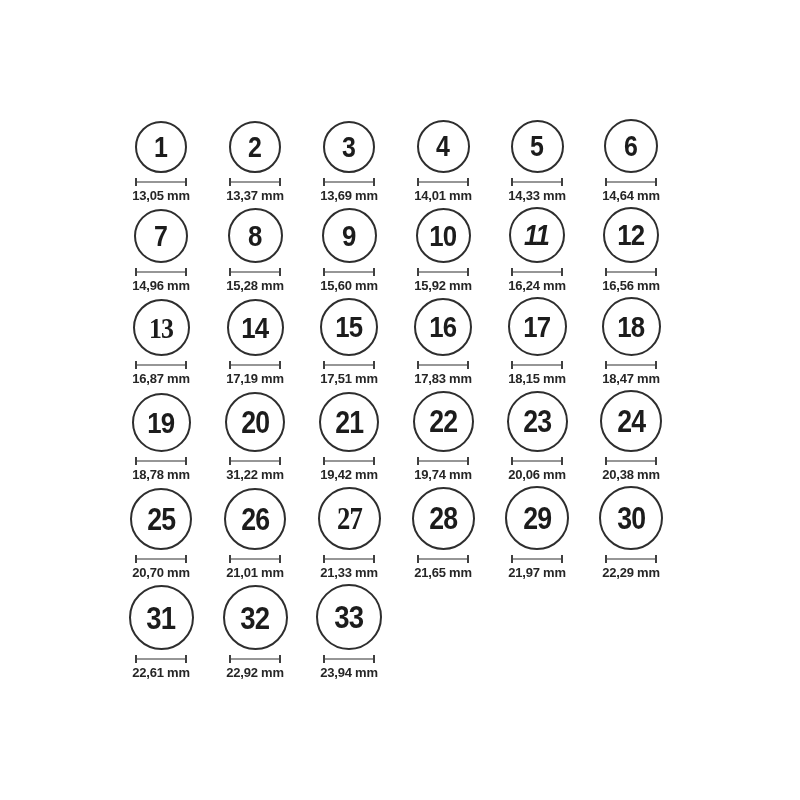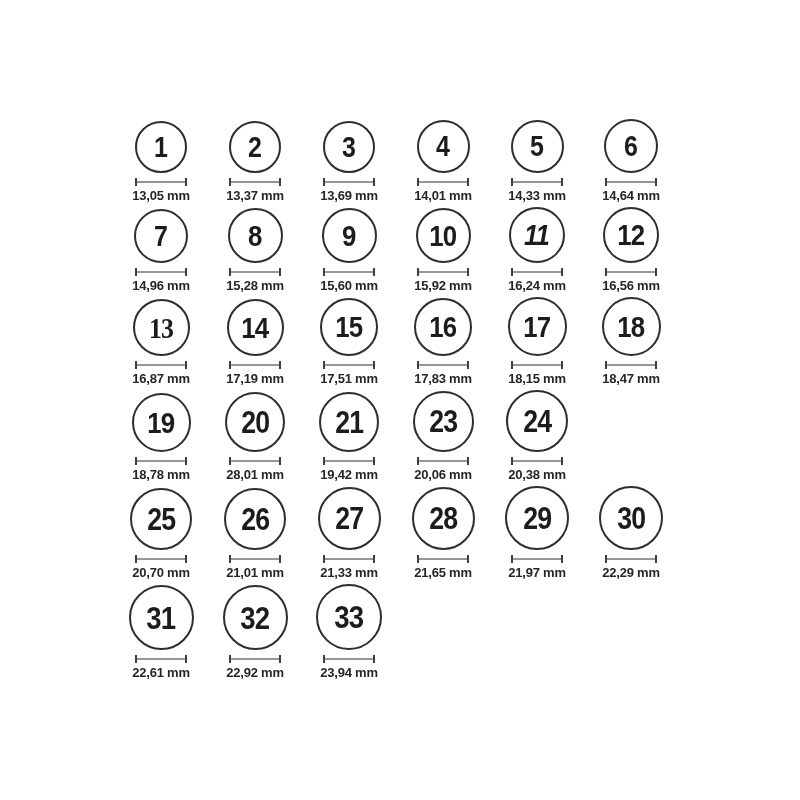"22" div.cell { html: none -> <div> <div> <span>22</span> </div> <div></div> <div>19,74 mm</div> </div> }
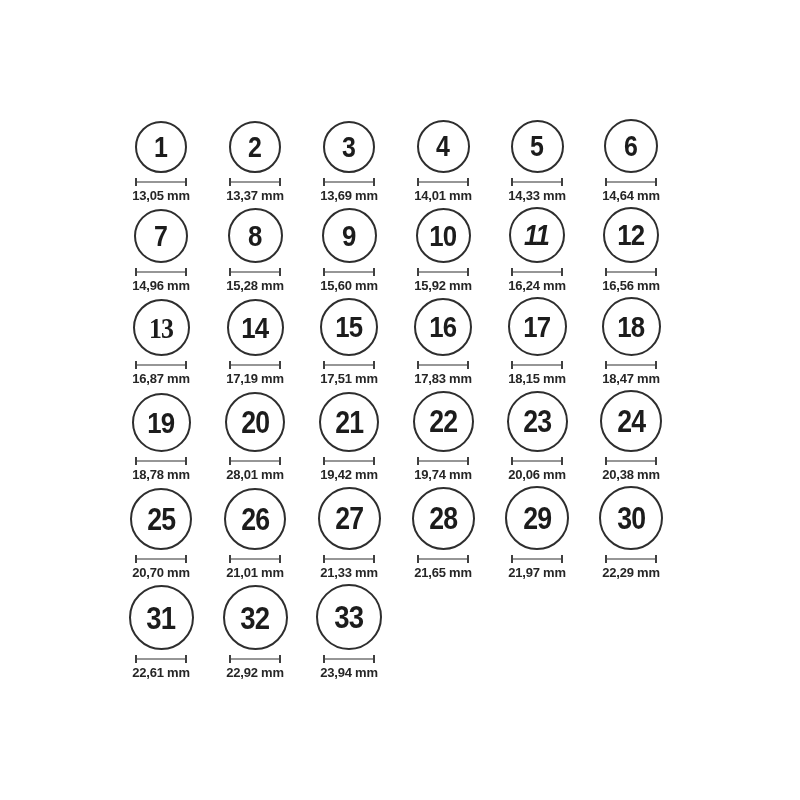"28,01 mm" div.dlabel { text: 28,01 -> 31,22 }
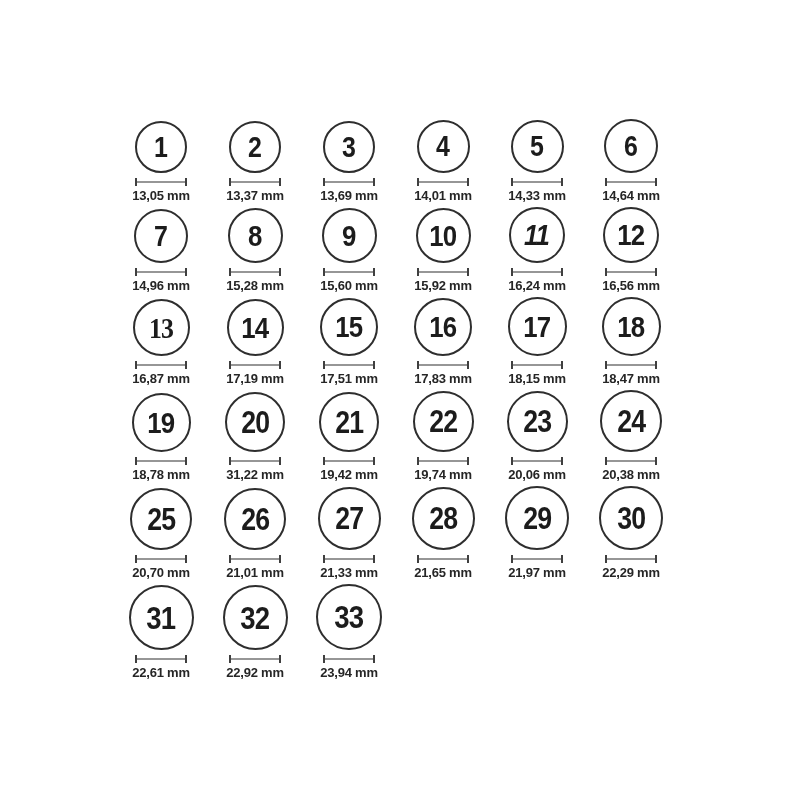"27" div.circle { font-family: none -> Liberation Serif, serif }
